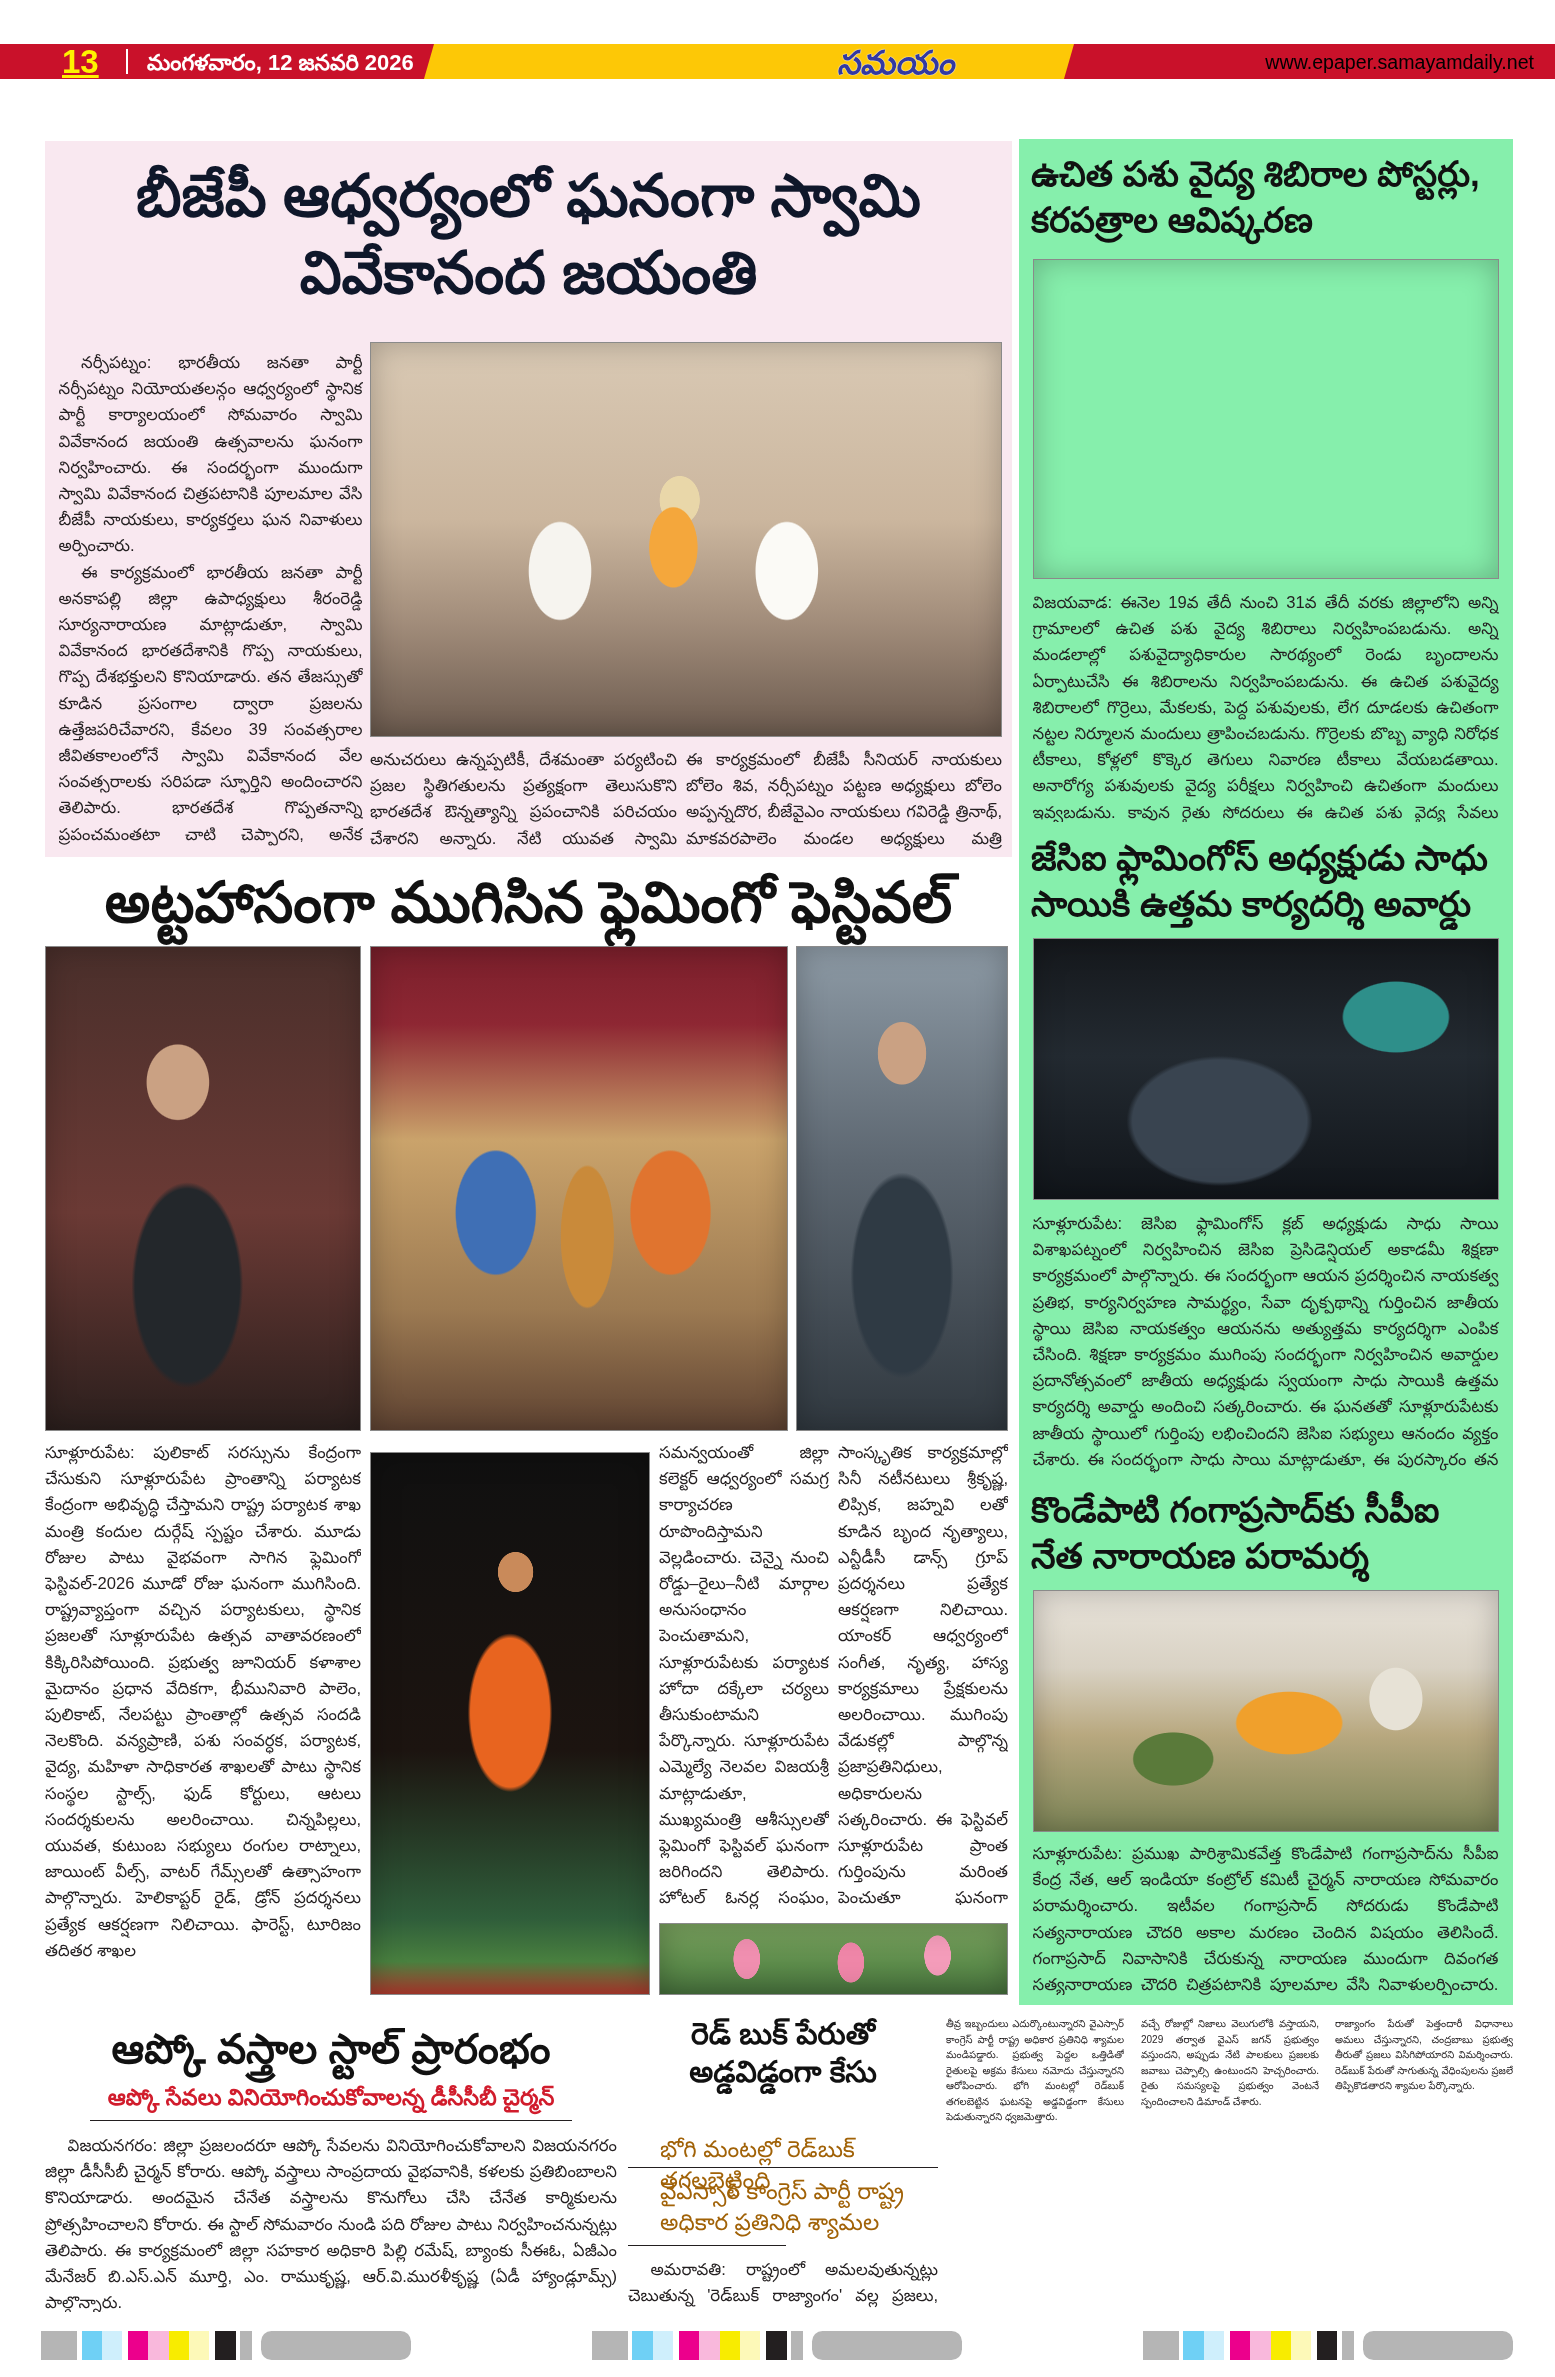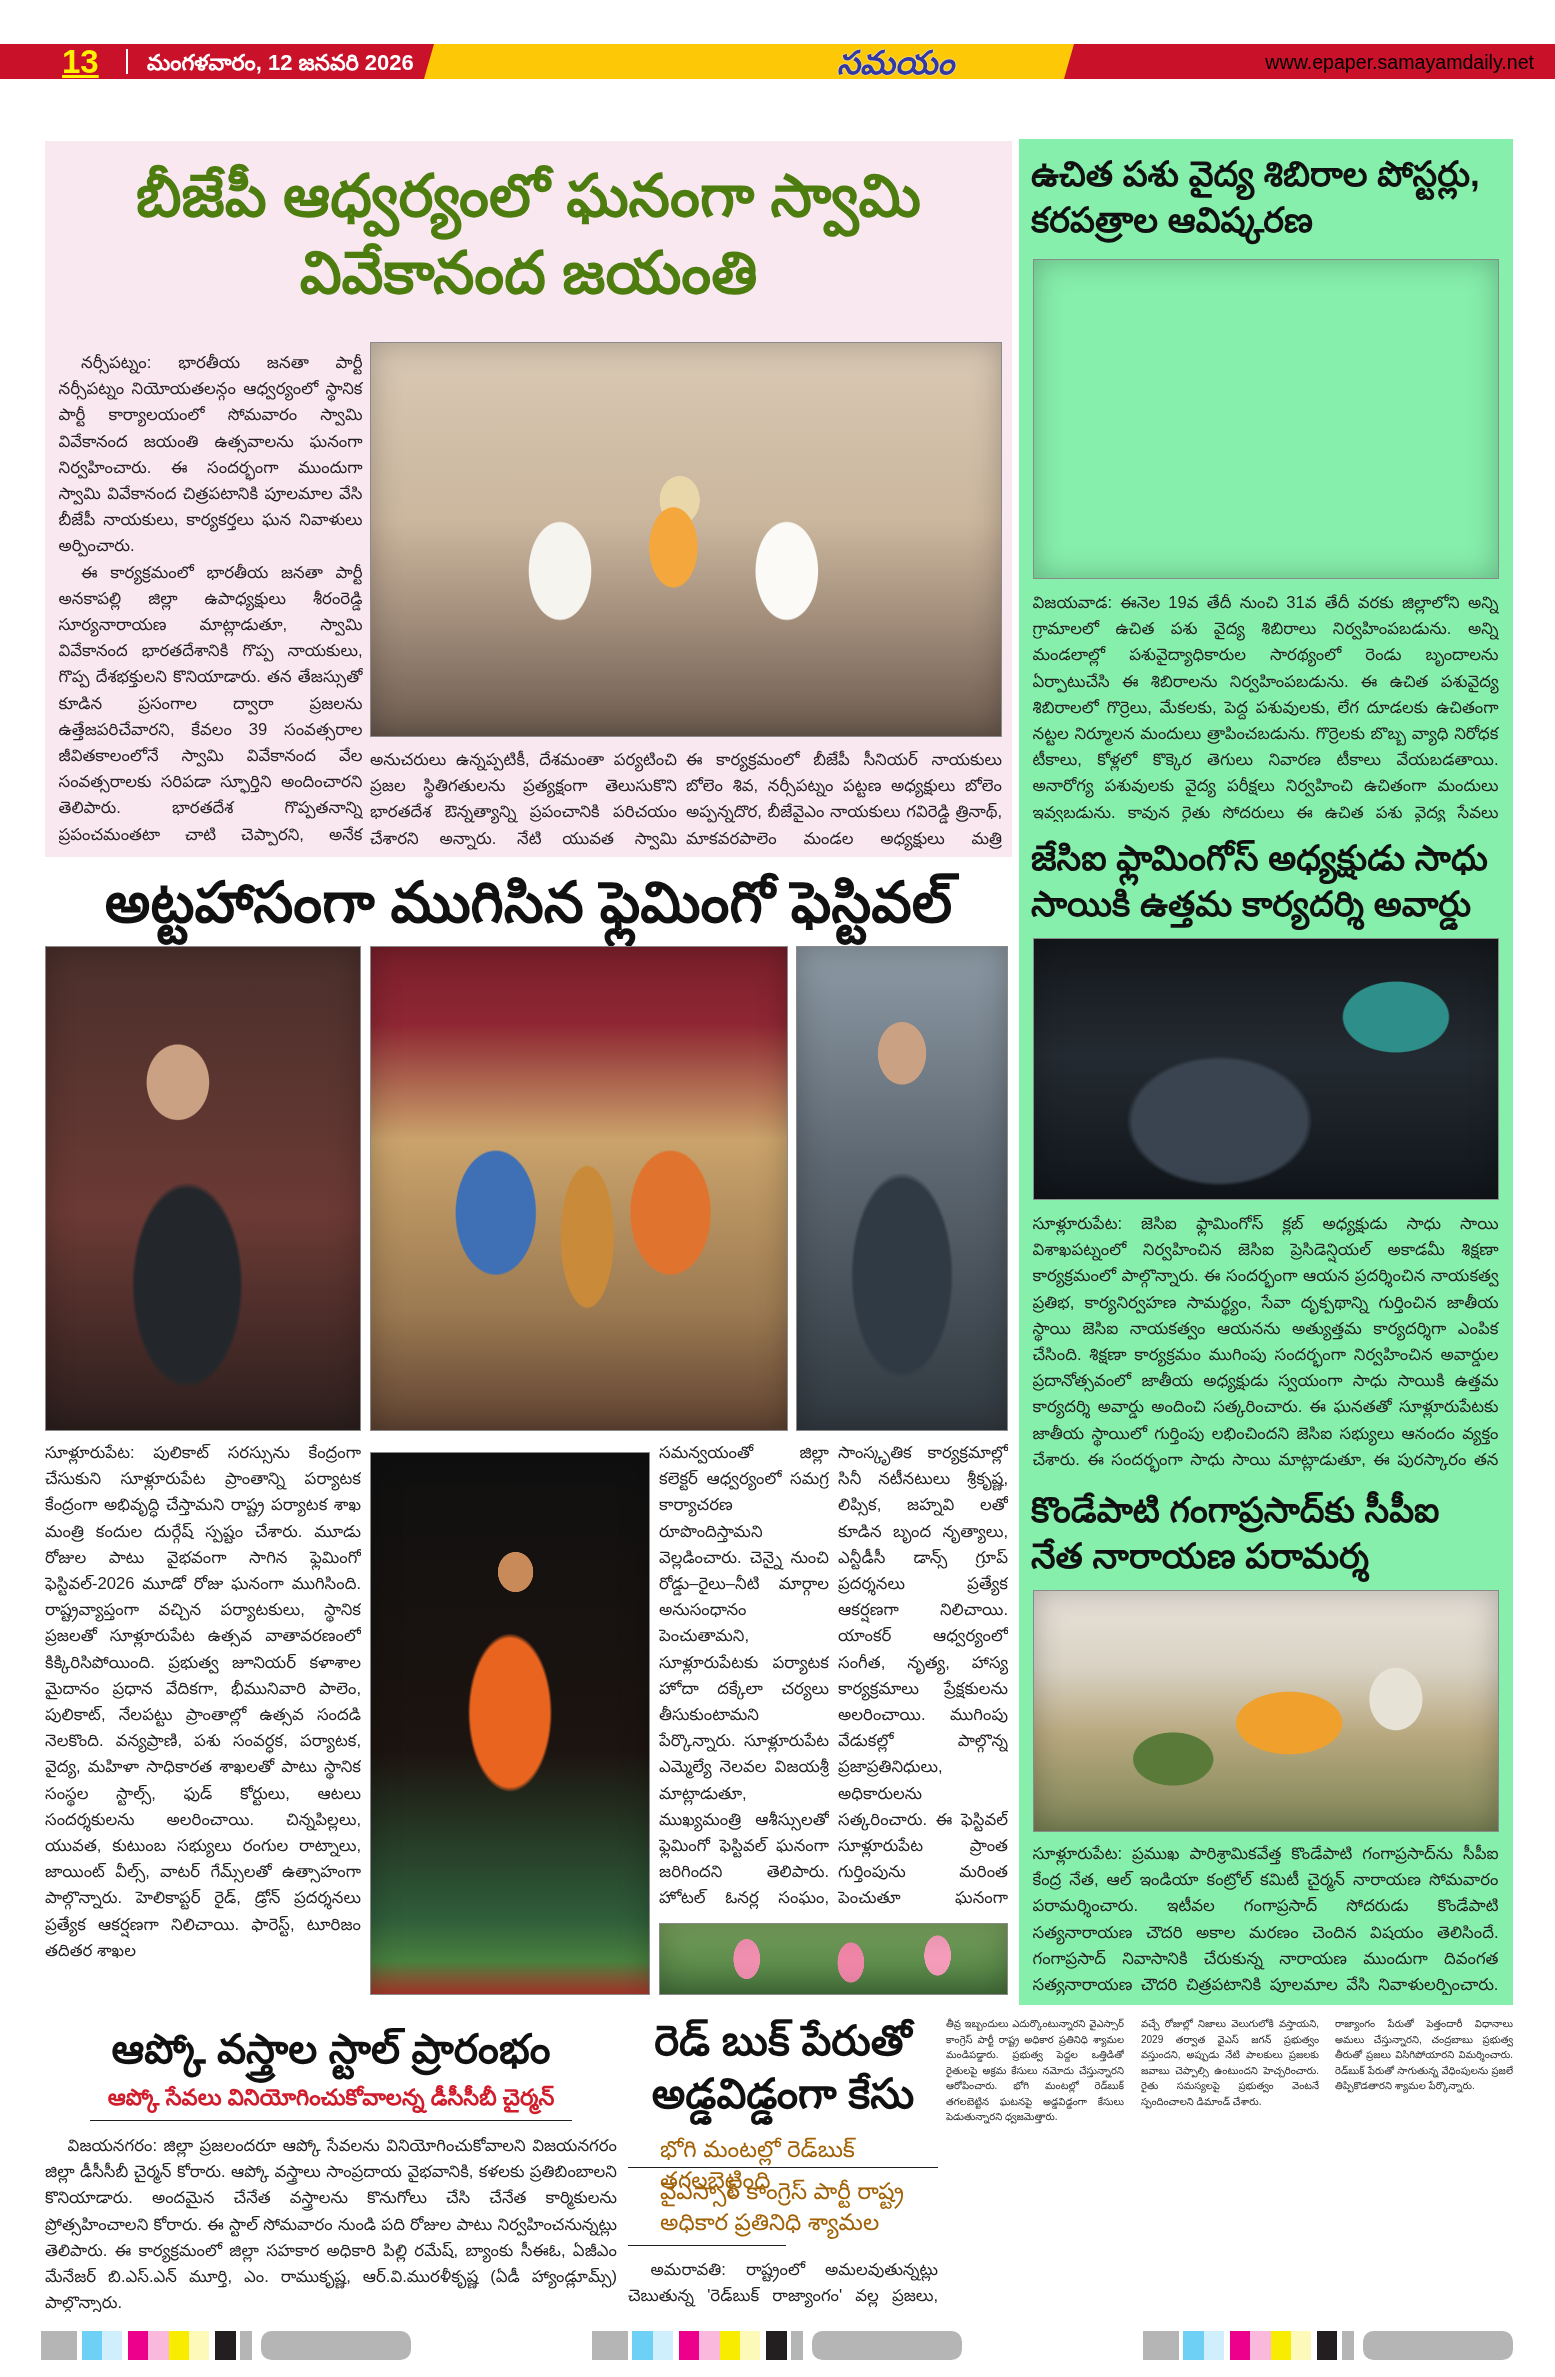"బీజేపీ ఆధ్వర్యంలో ఘనంగా స్వామి వివేకానంద" .hl-red { color: #4d7c0f -> #0f172a }
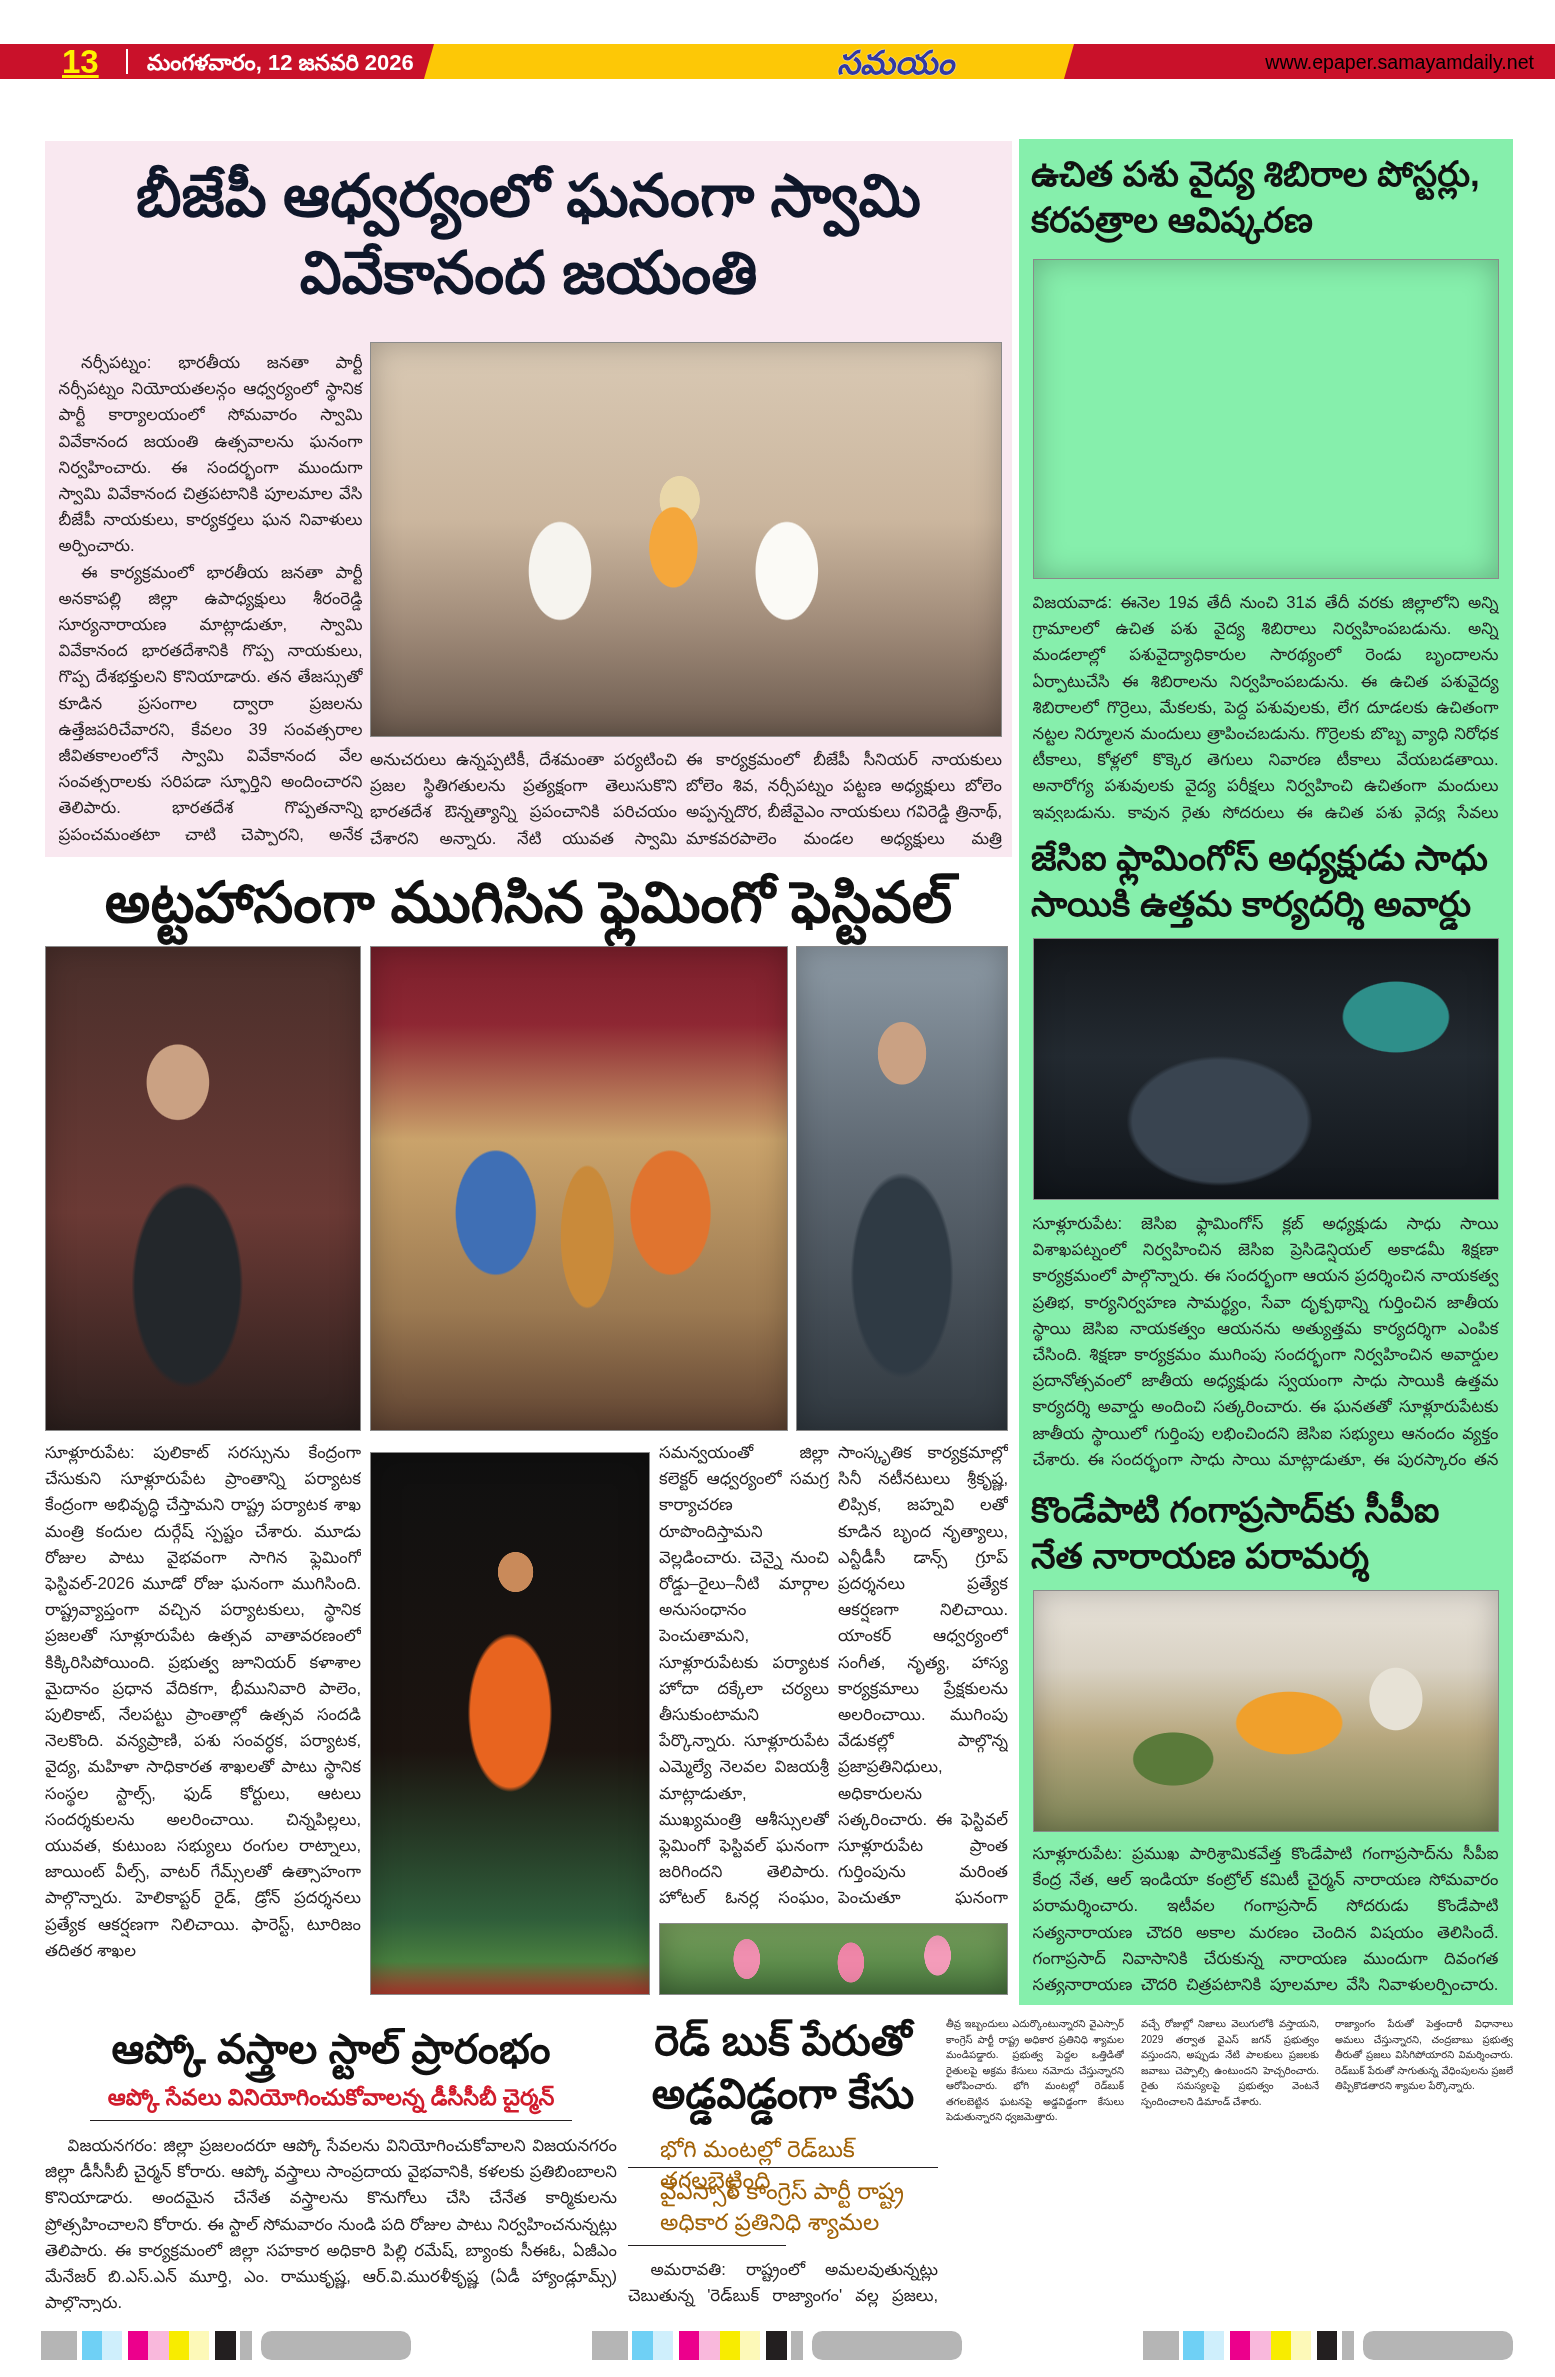"రెడ్ బుక్ పేరుతో అడ్డవిడ్డంగా కేసు" div.abs { font-size: 42px -> 30px }
